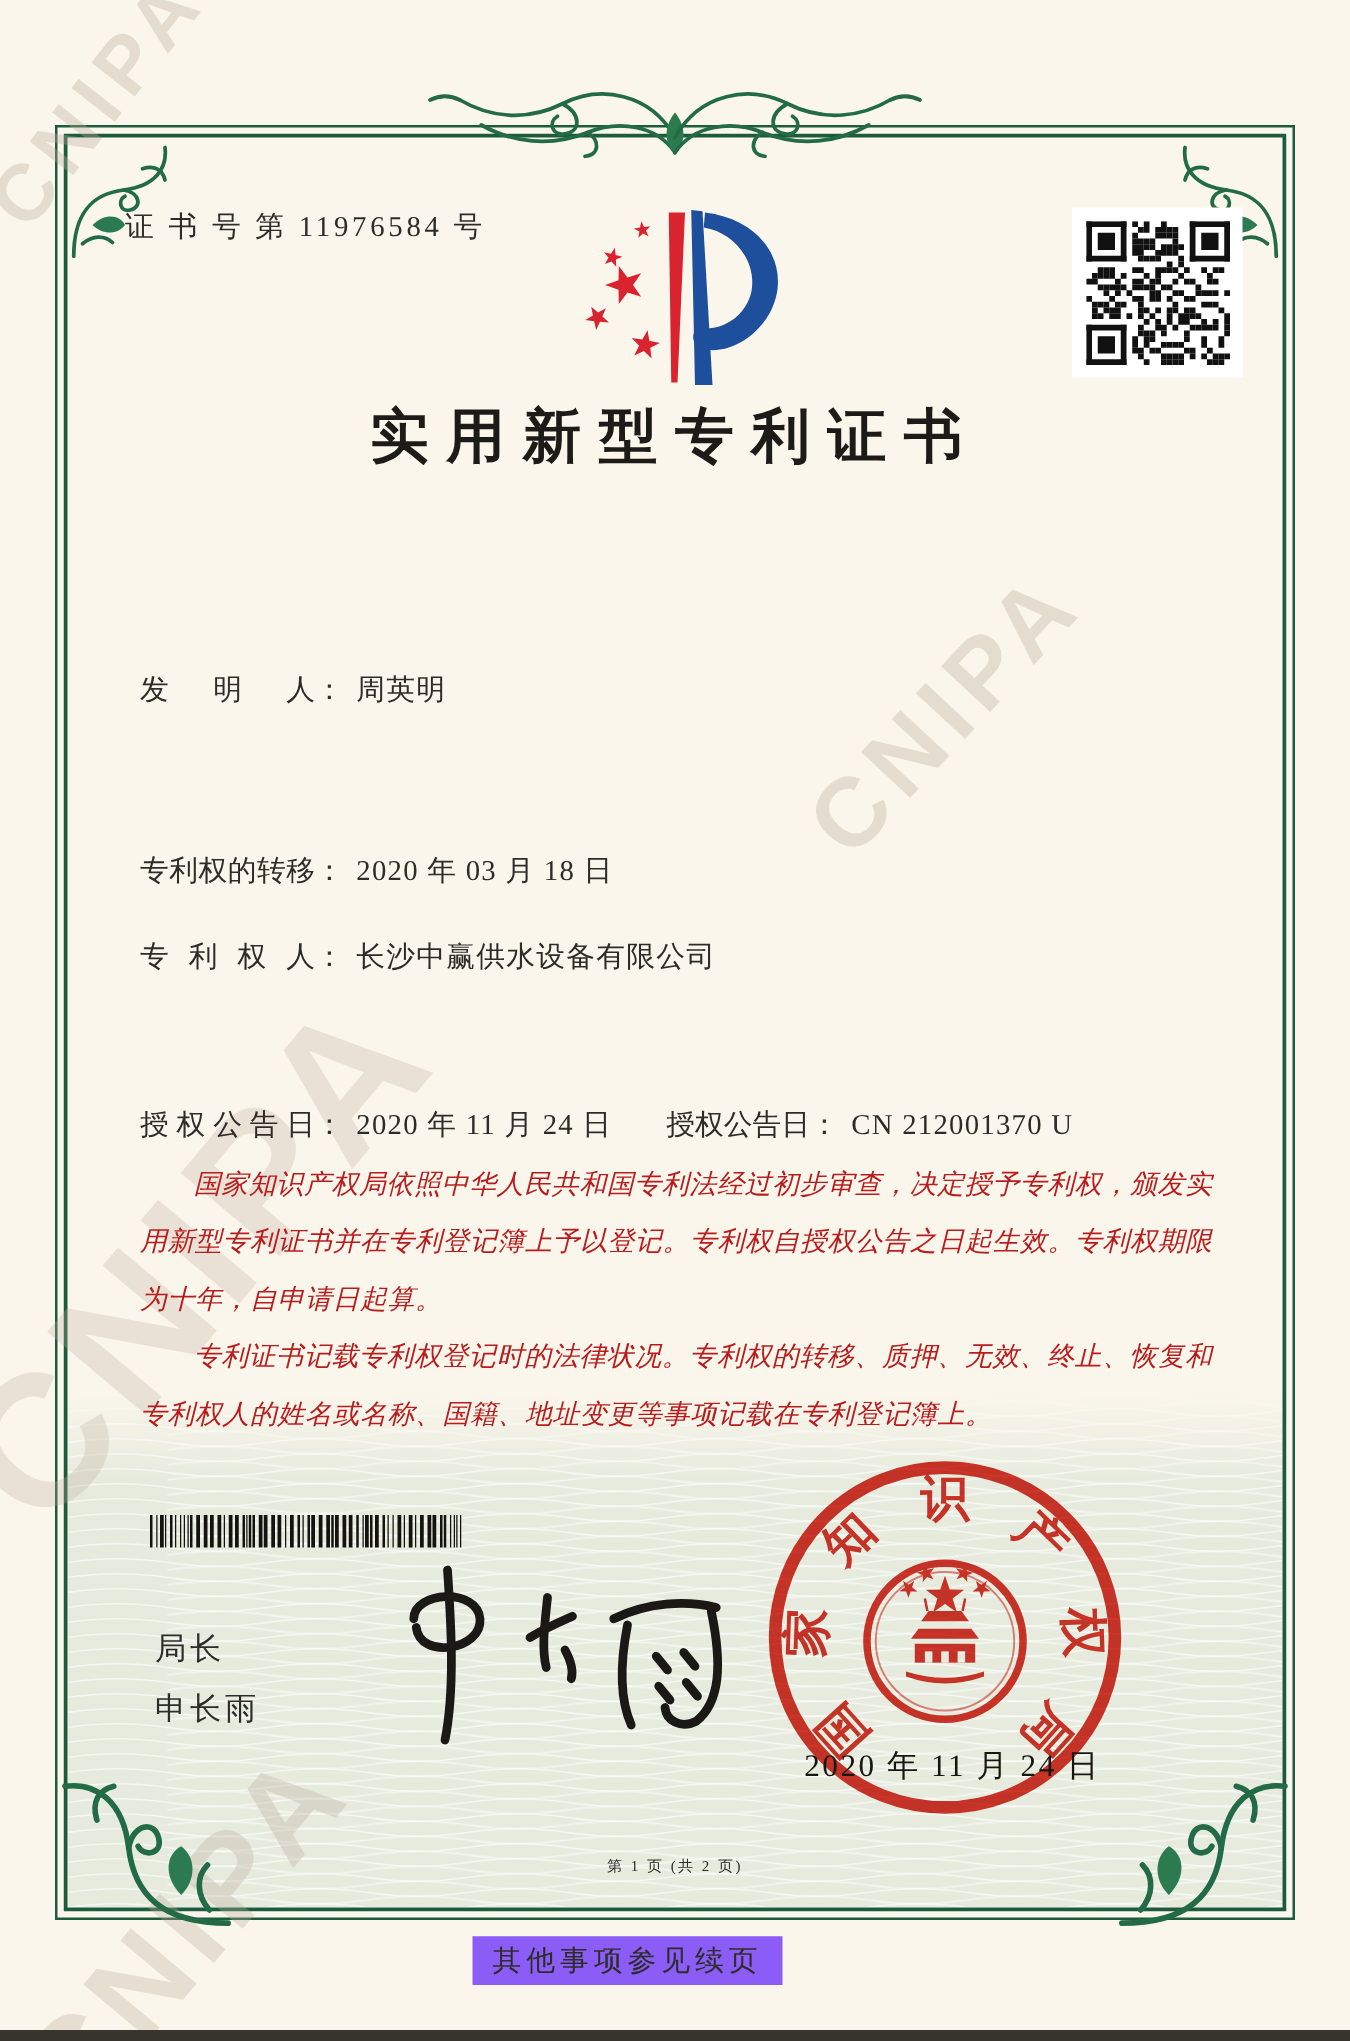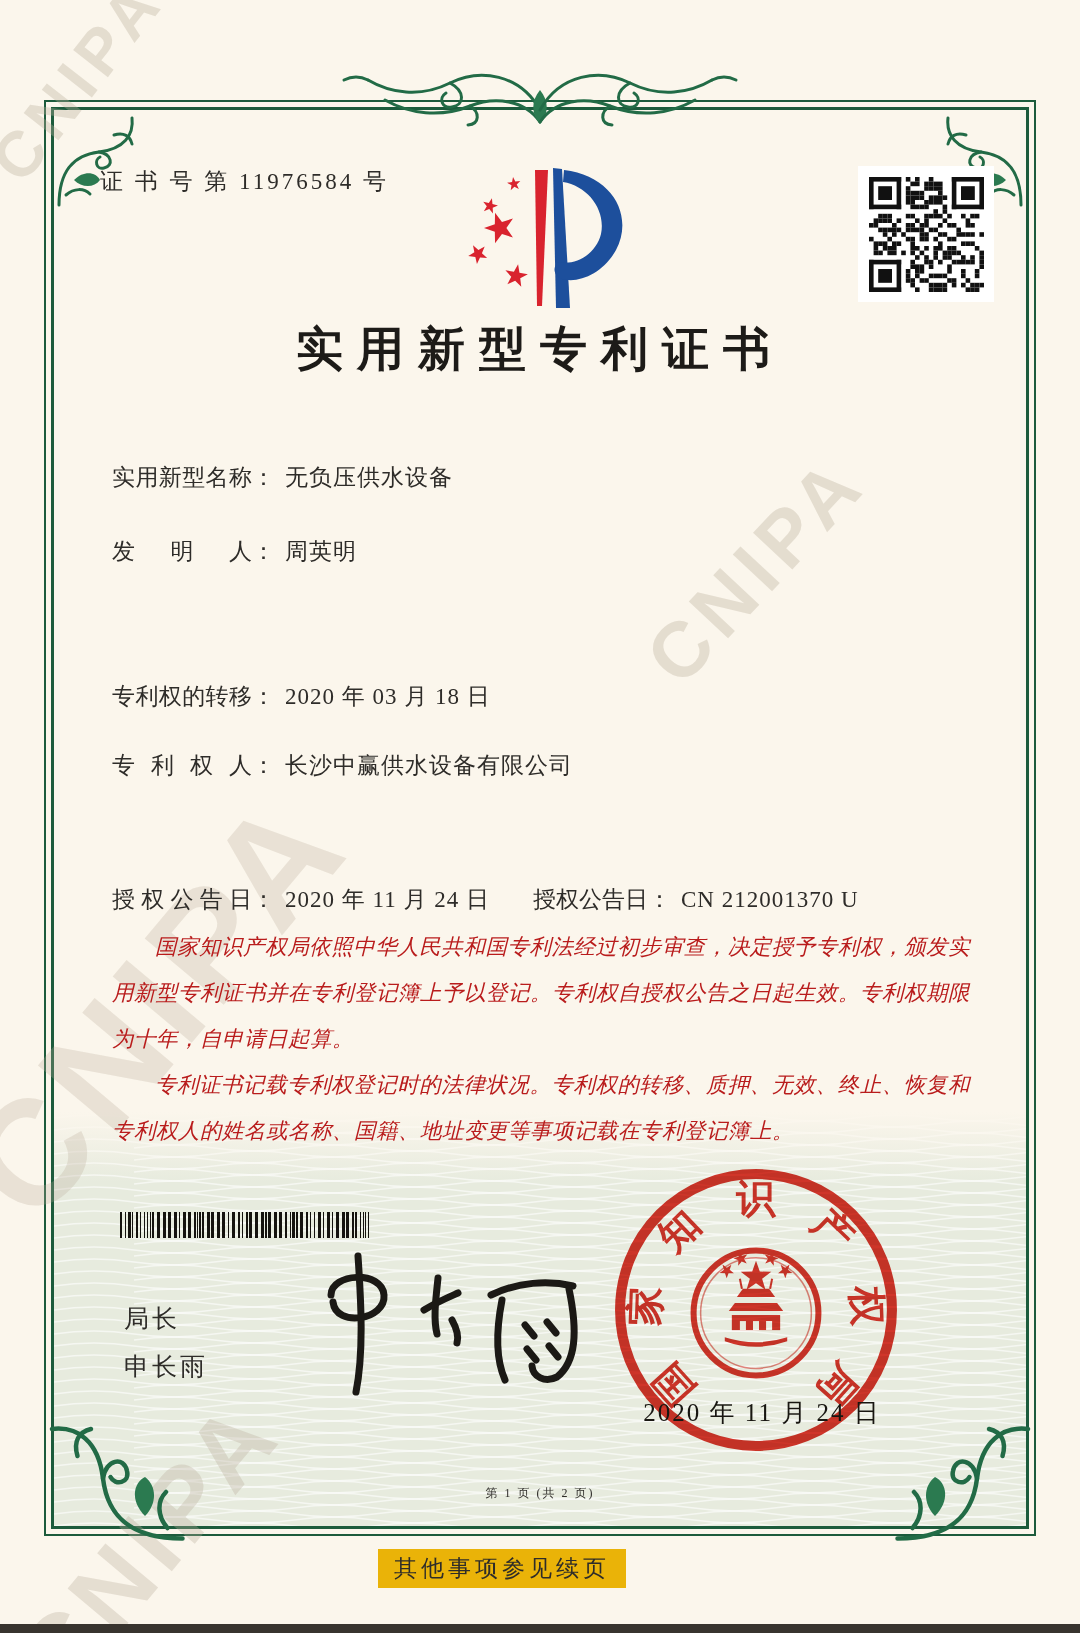"实用新型名称： 无负压供水设备" div.row { html: <div> <span>实用新型名称</span><span>：</span><span>无负压供水设备</span> </div> -> none }
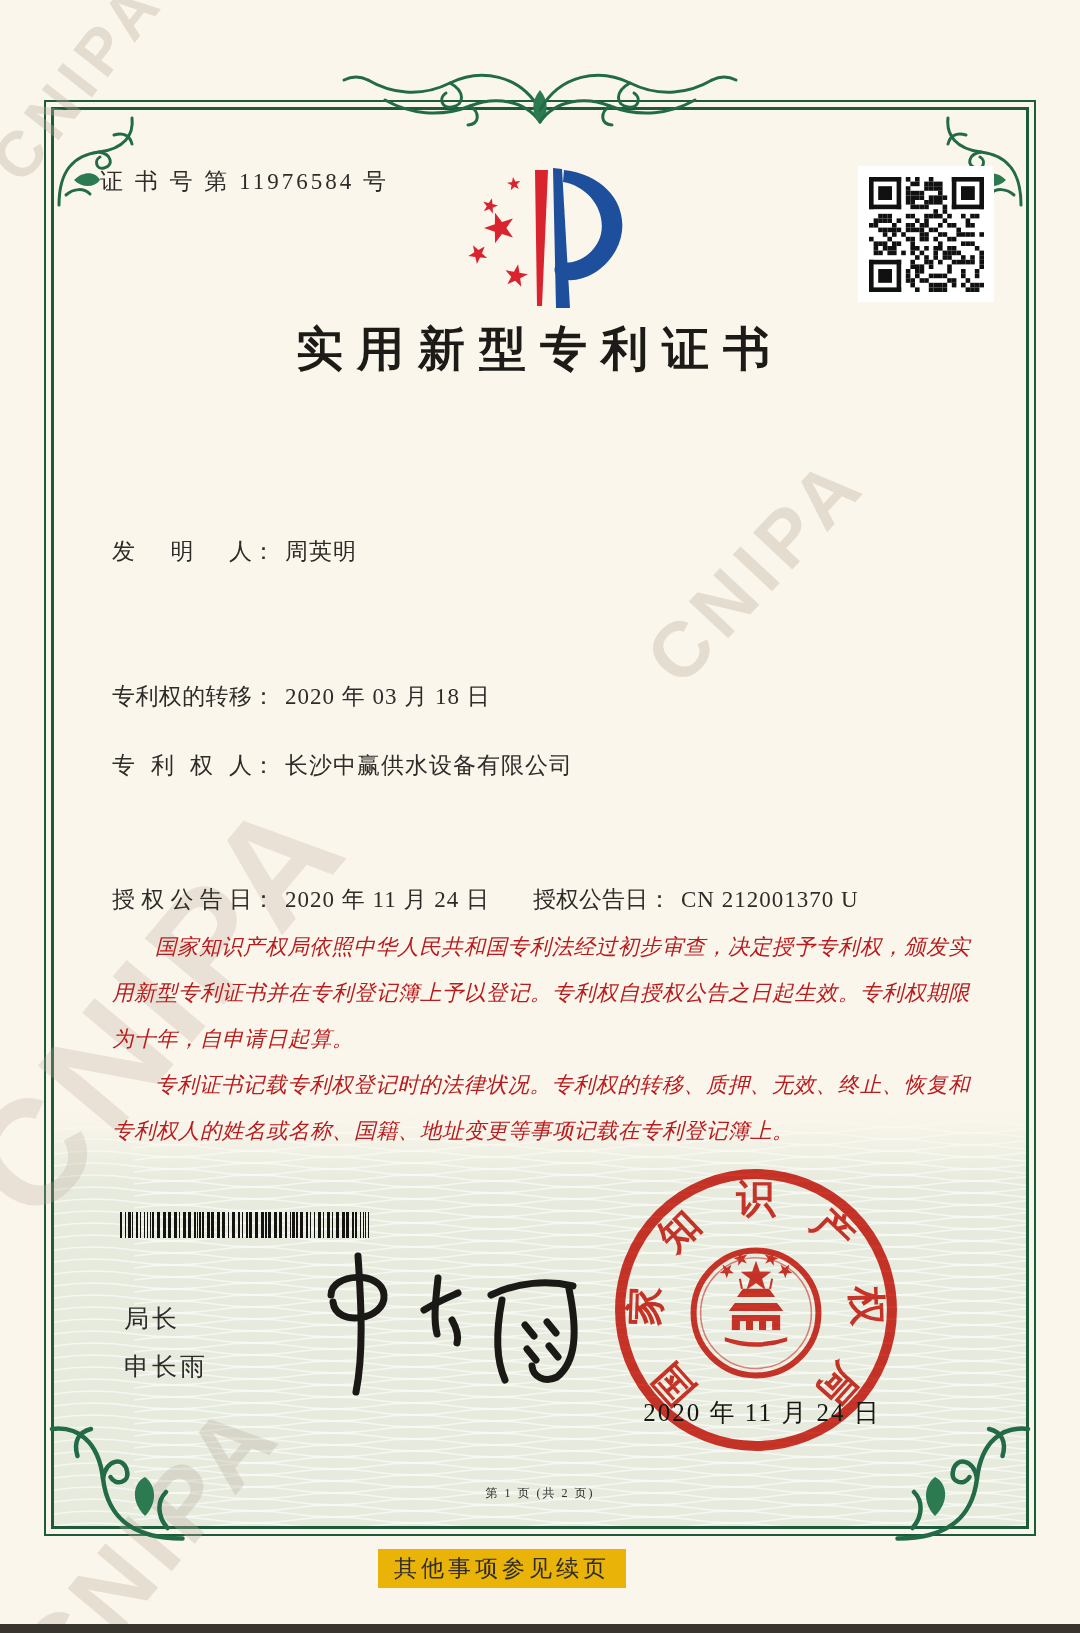"其他事项参见续页" .cont-note { background: #eab308 -> #8b5cf6 }
